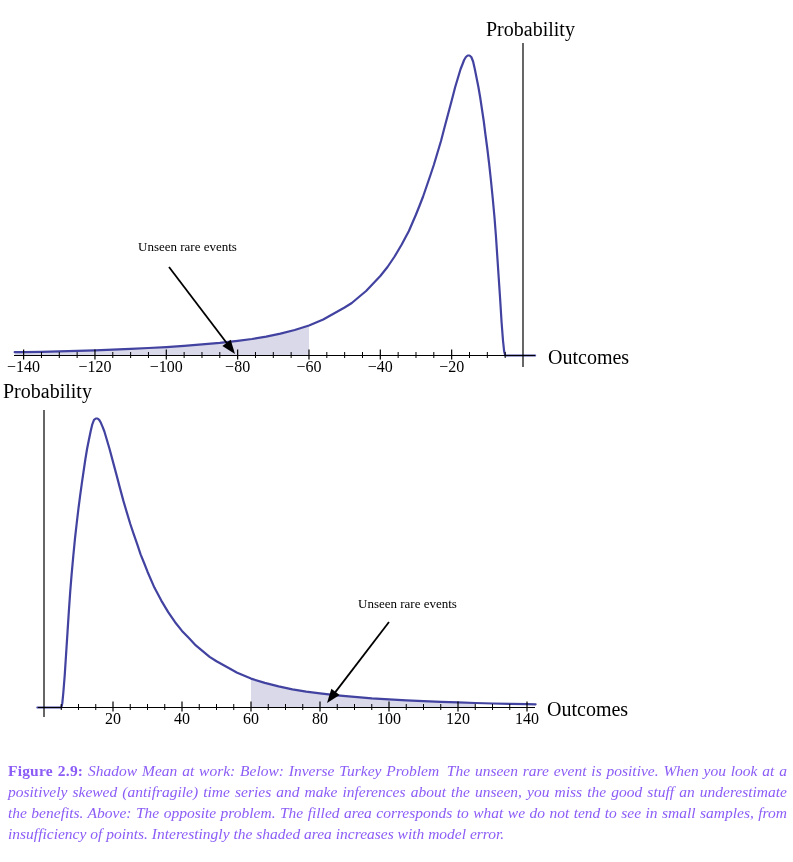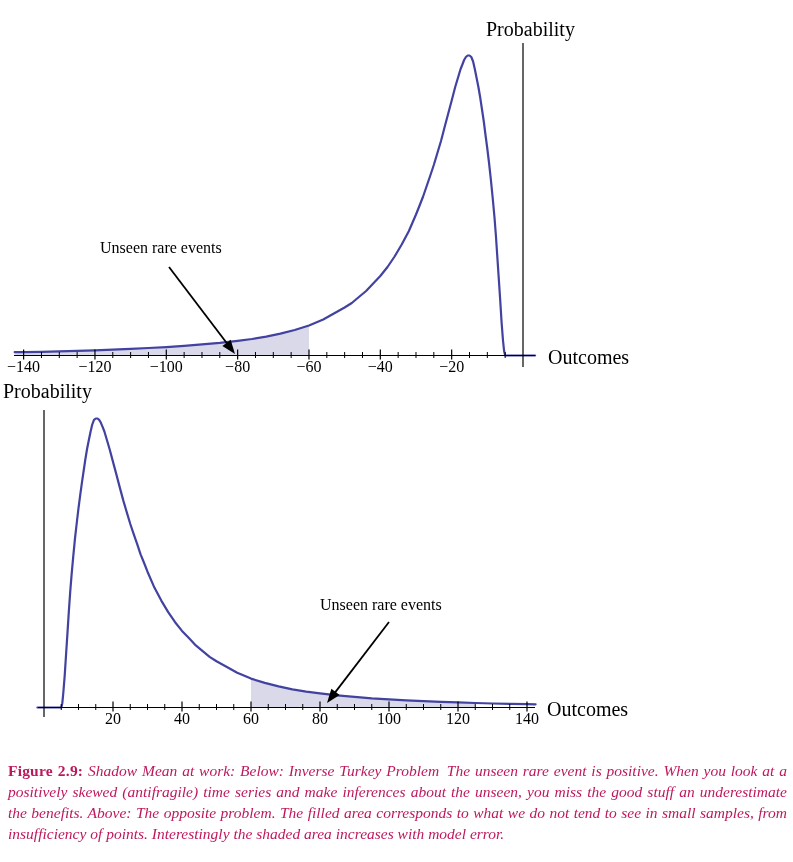"Unseen rare events" .annot { font-size: 16px -> 13px; margin-left: none -> 38px }
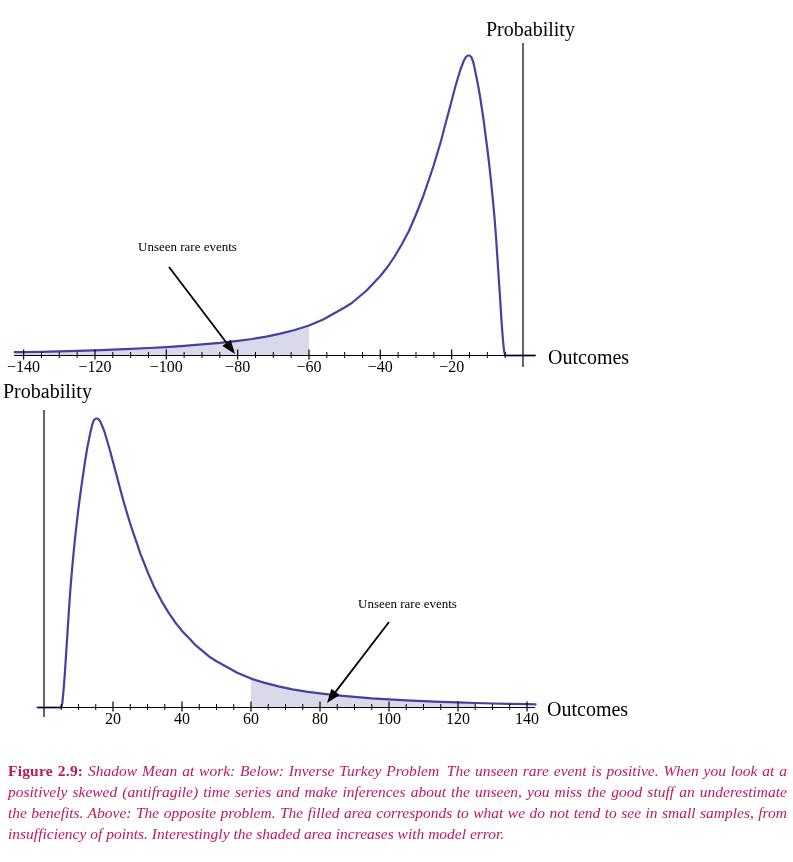"Figure 2.9: Shadow Mean at" .caption { color: #be185d -> #8b5cf6 }
